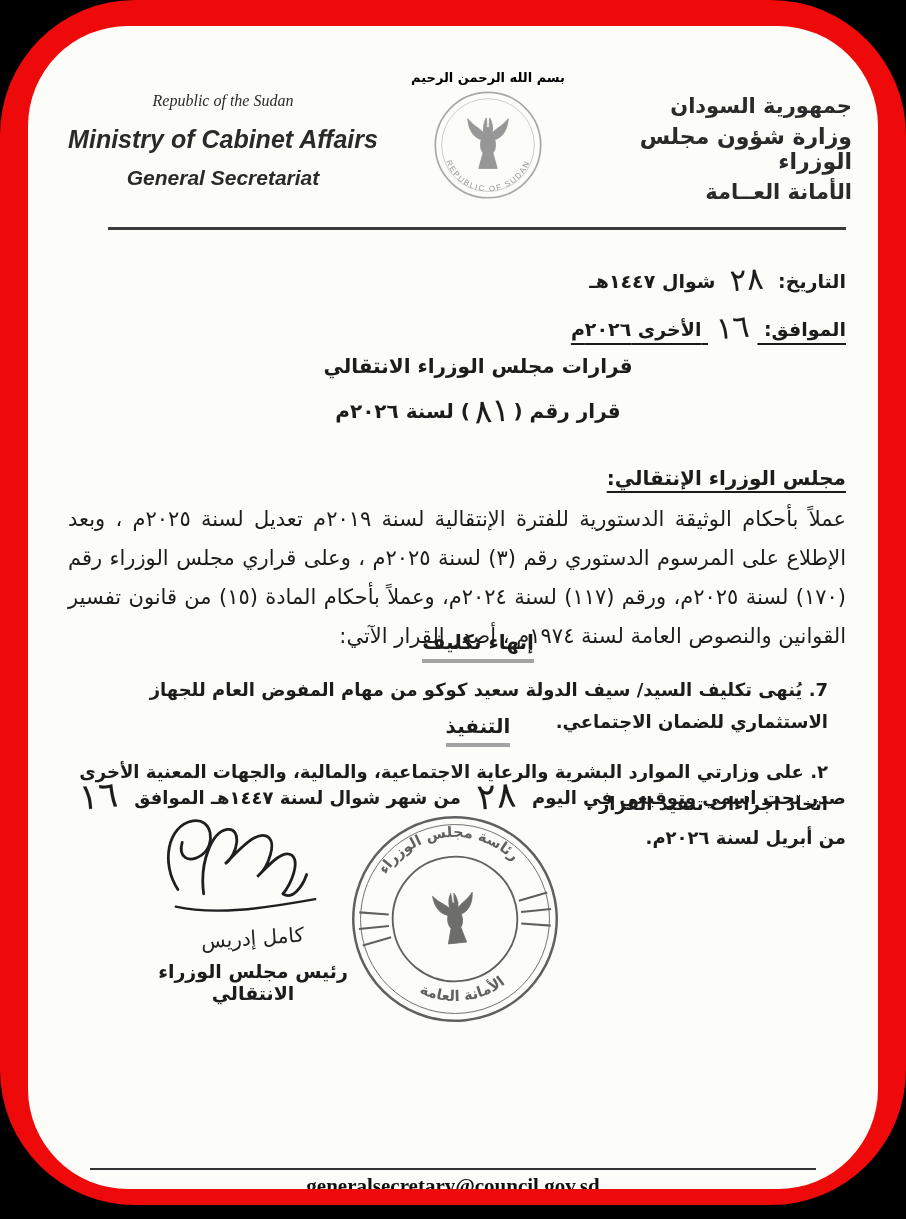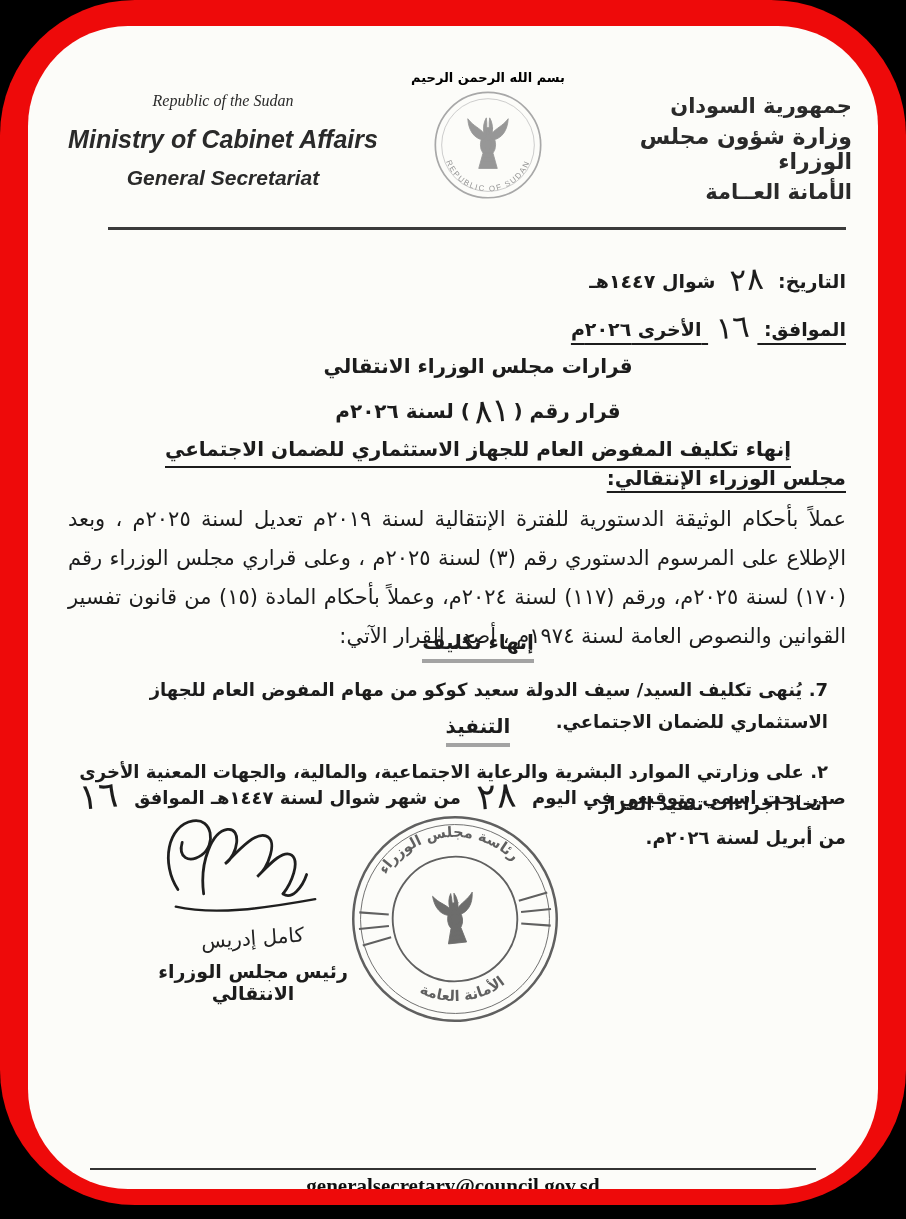"إنهاء تكليف المفوض العام للجهاز" div { html: <div><span>إنهاء تكليف المفوض العام للجهاز الاستثماري للضمان الاجتماعي</span></div> -> none }
